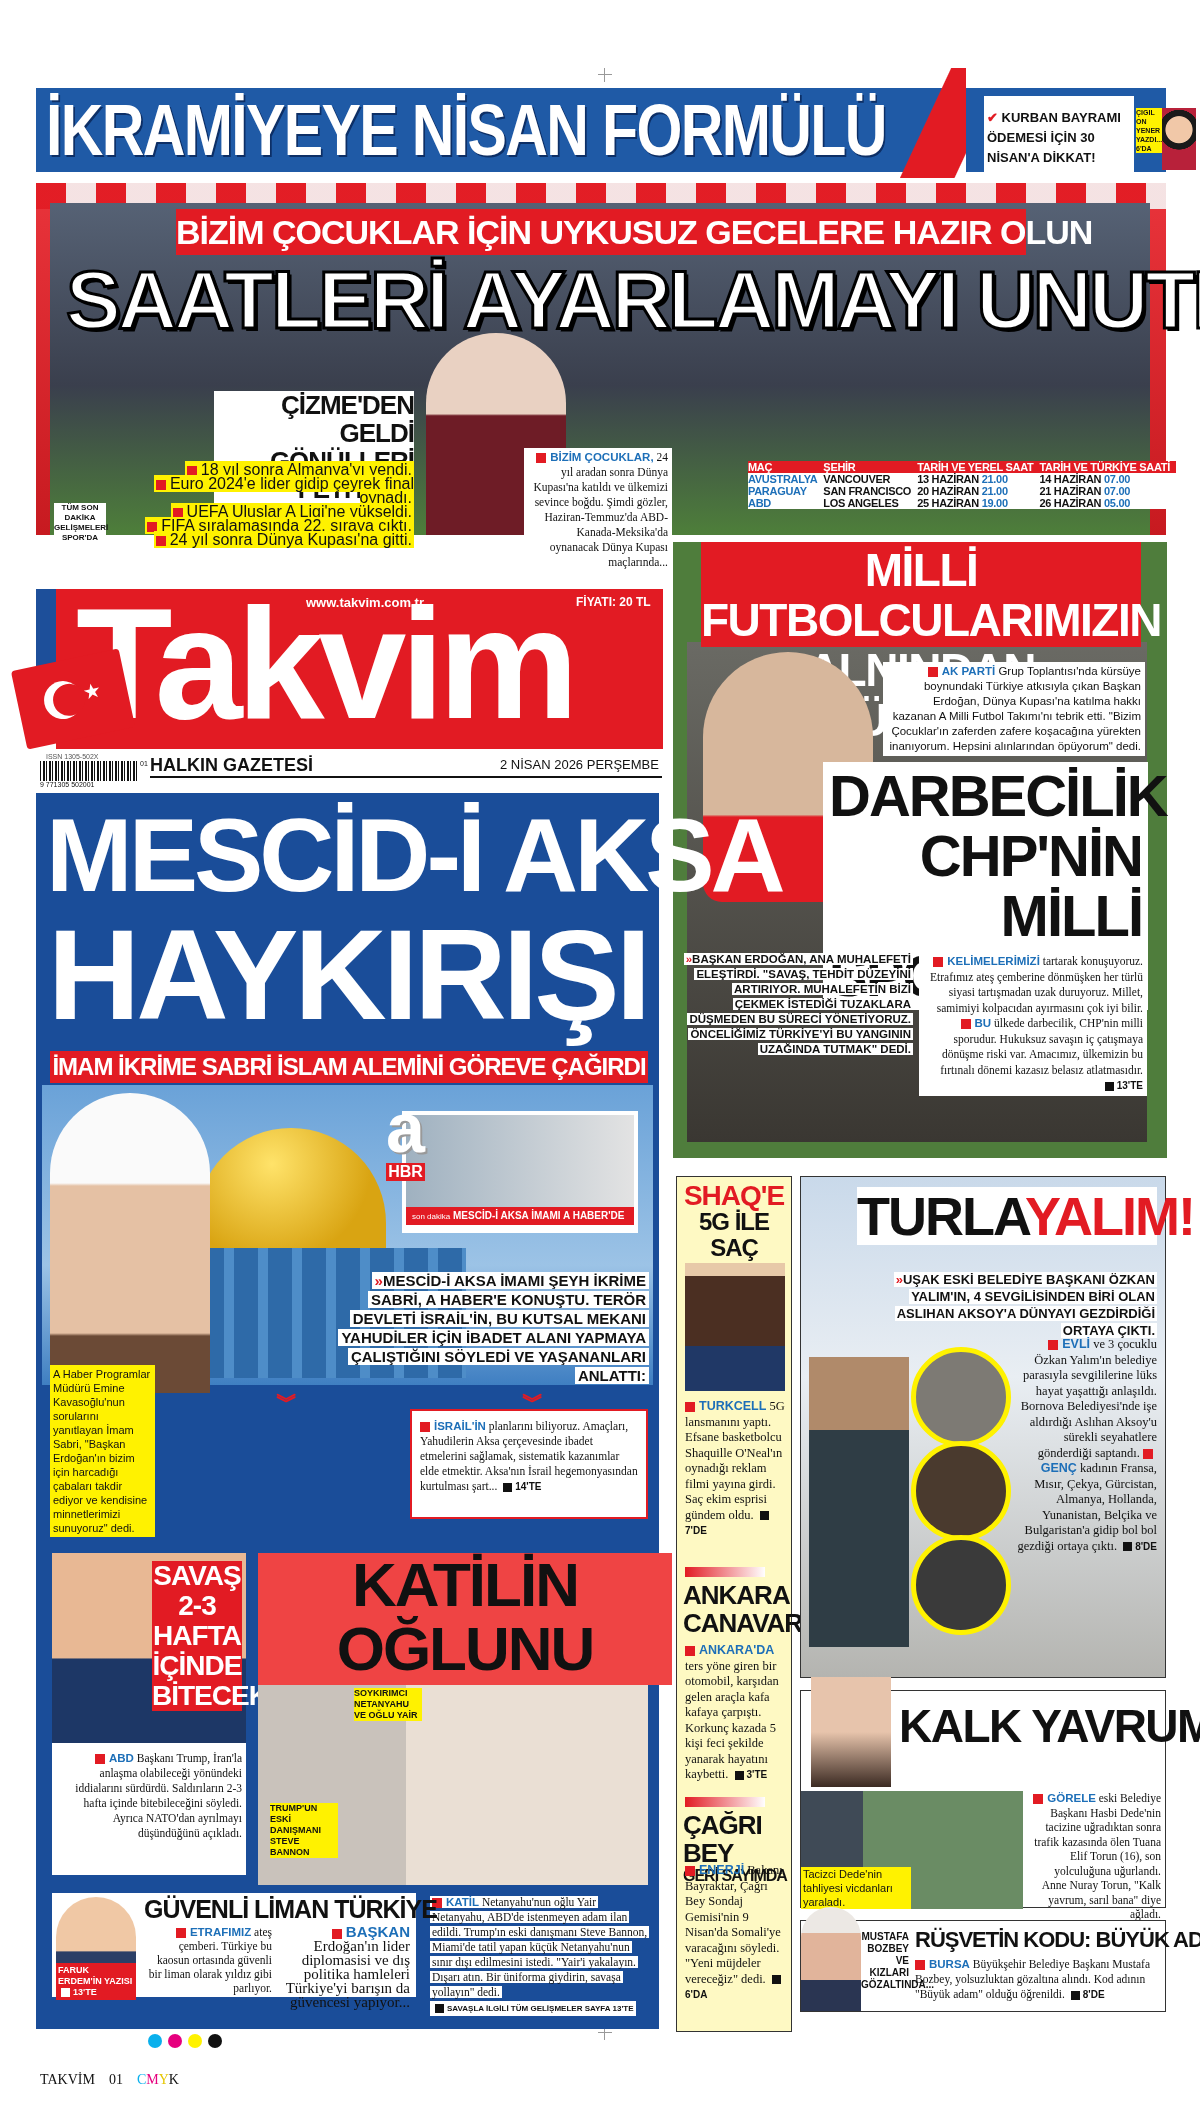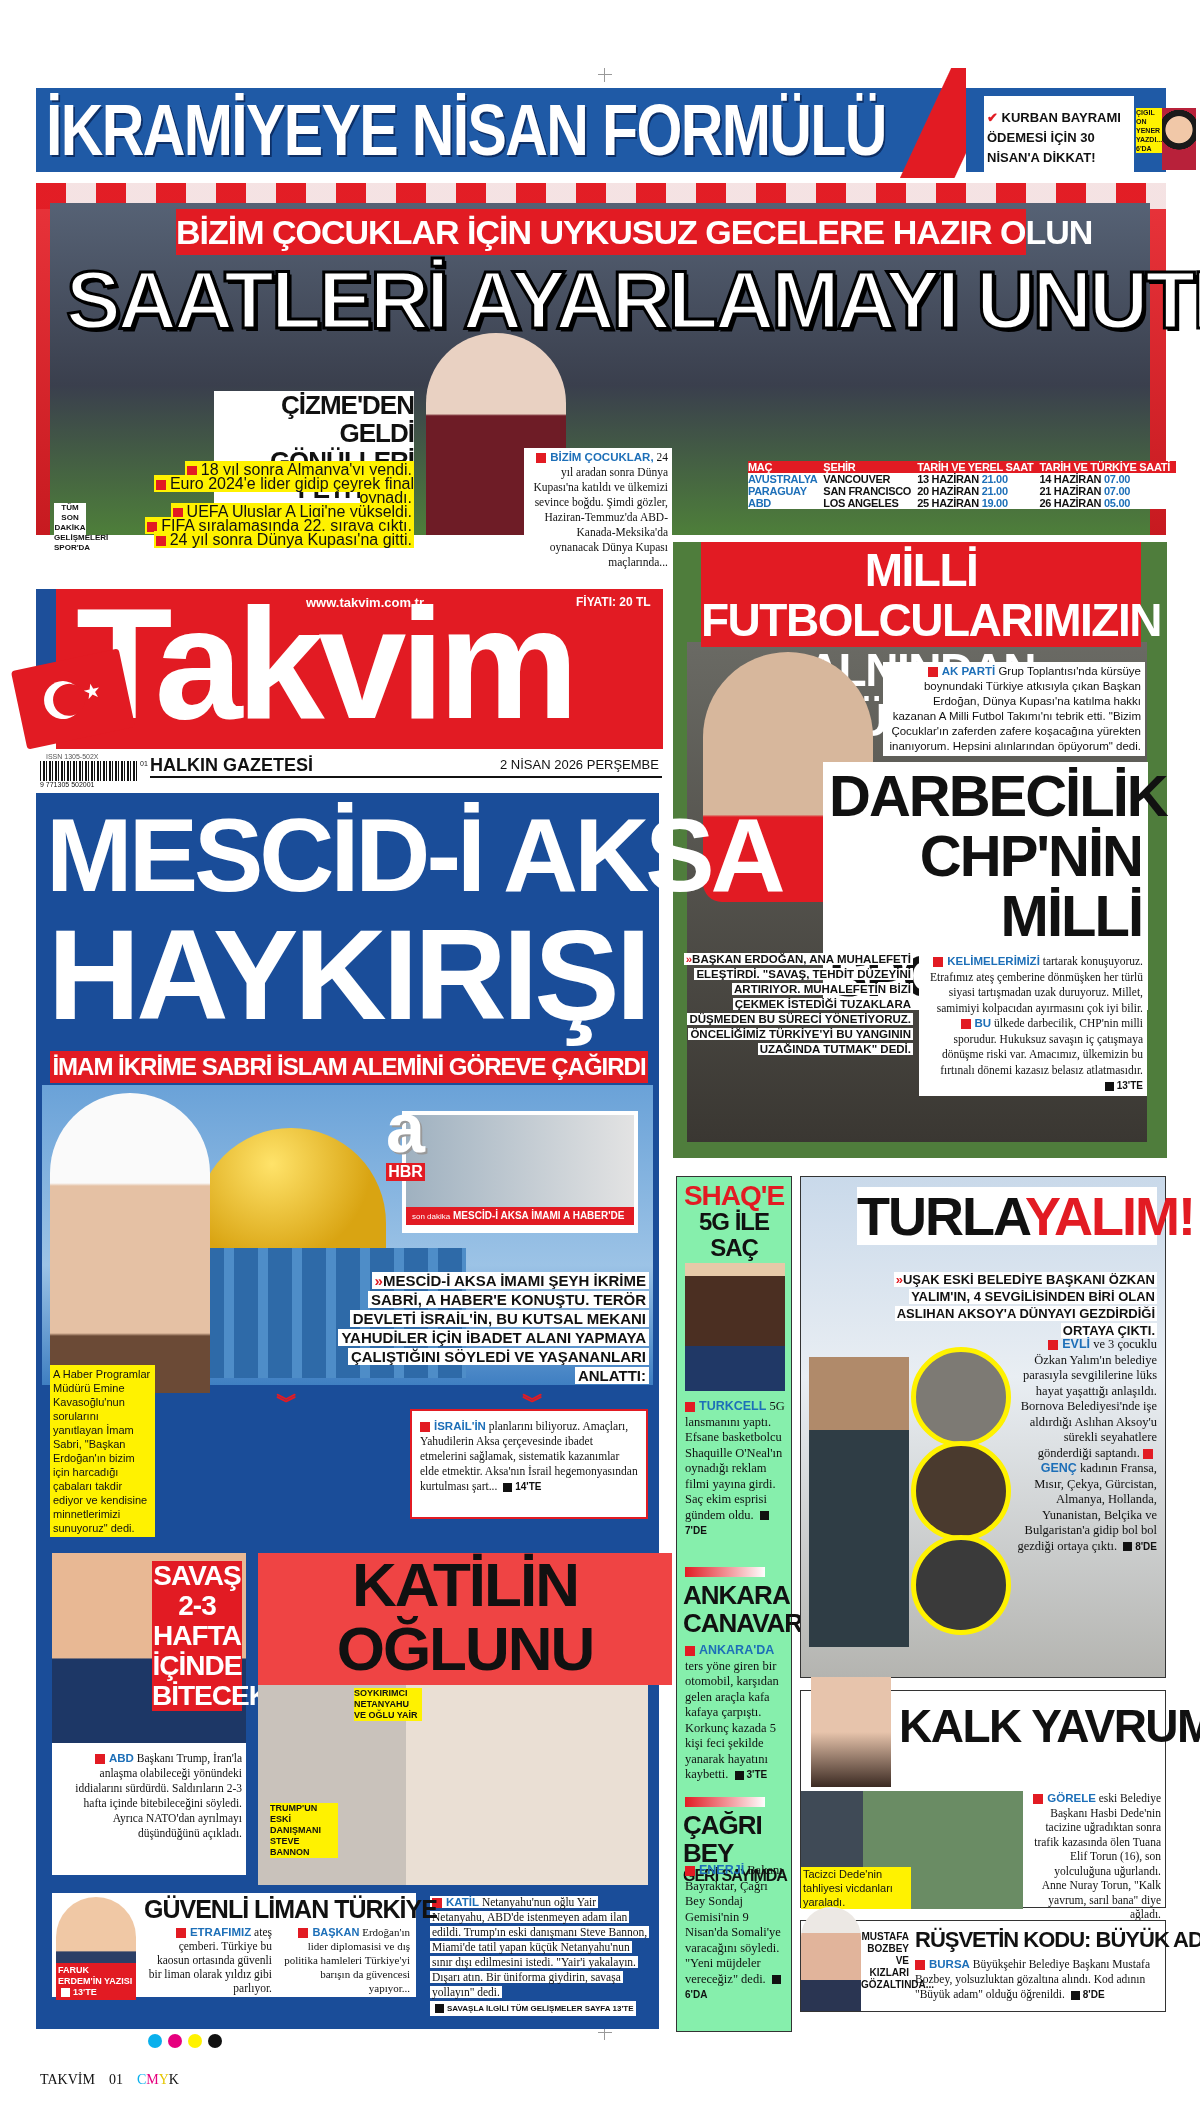"TÜM SON DAKİKA GELİŞMELERİ SPOR'DA" div.abs { width: 32px -> 52px }
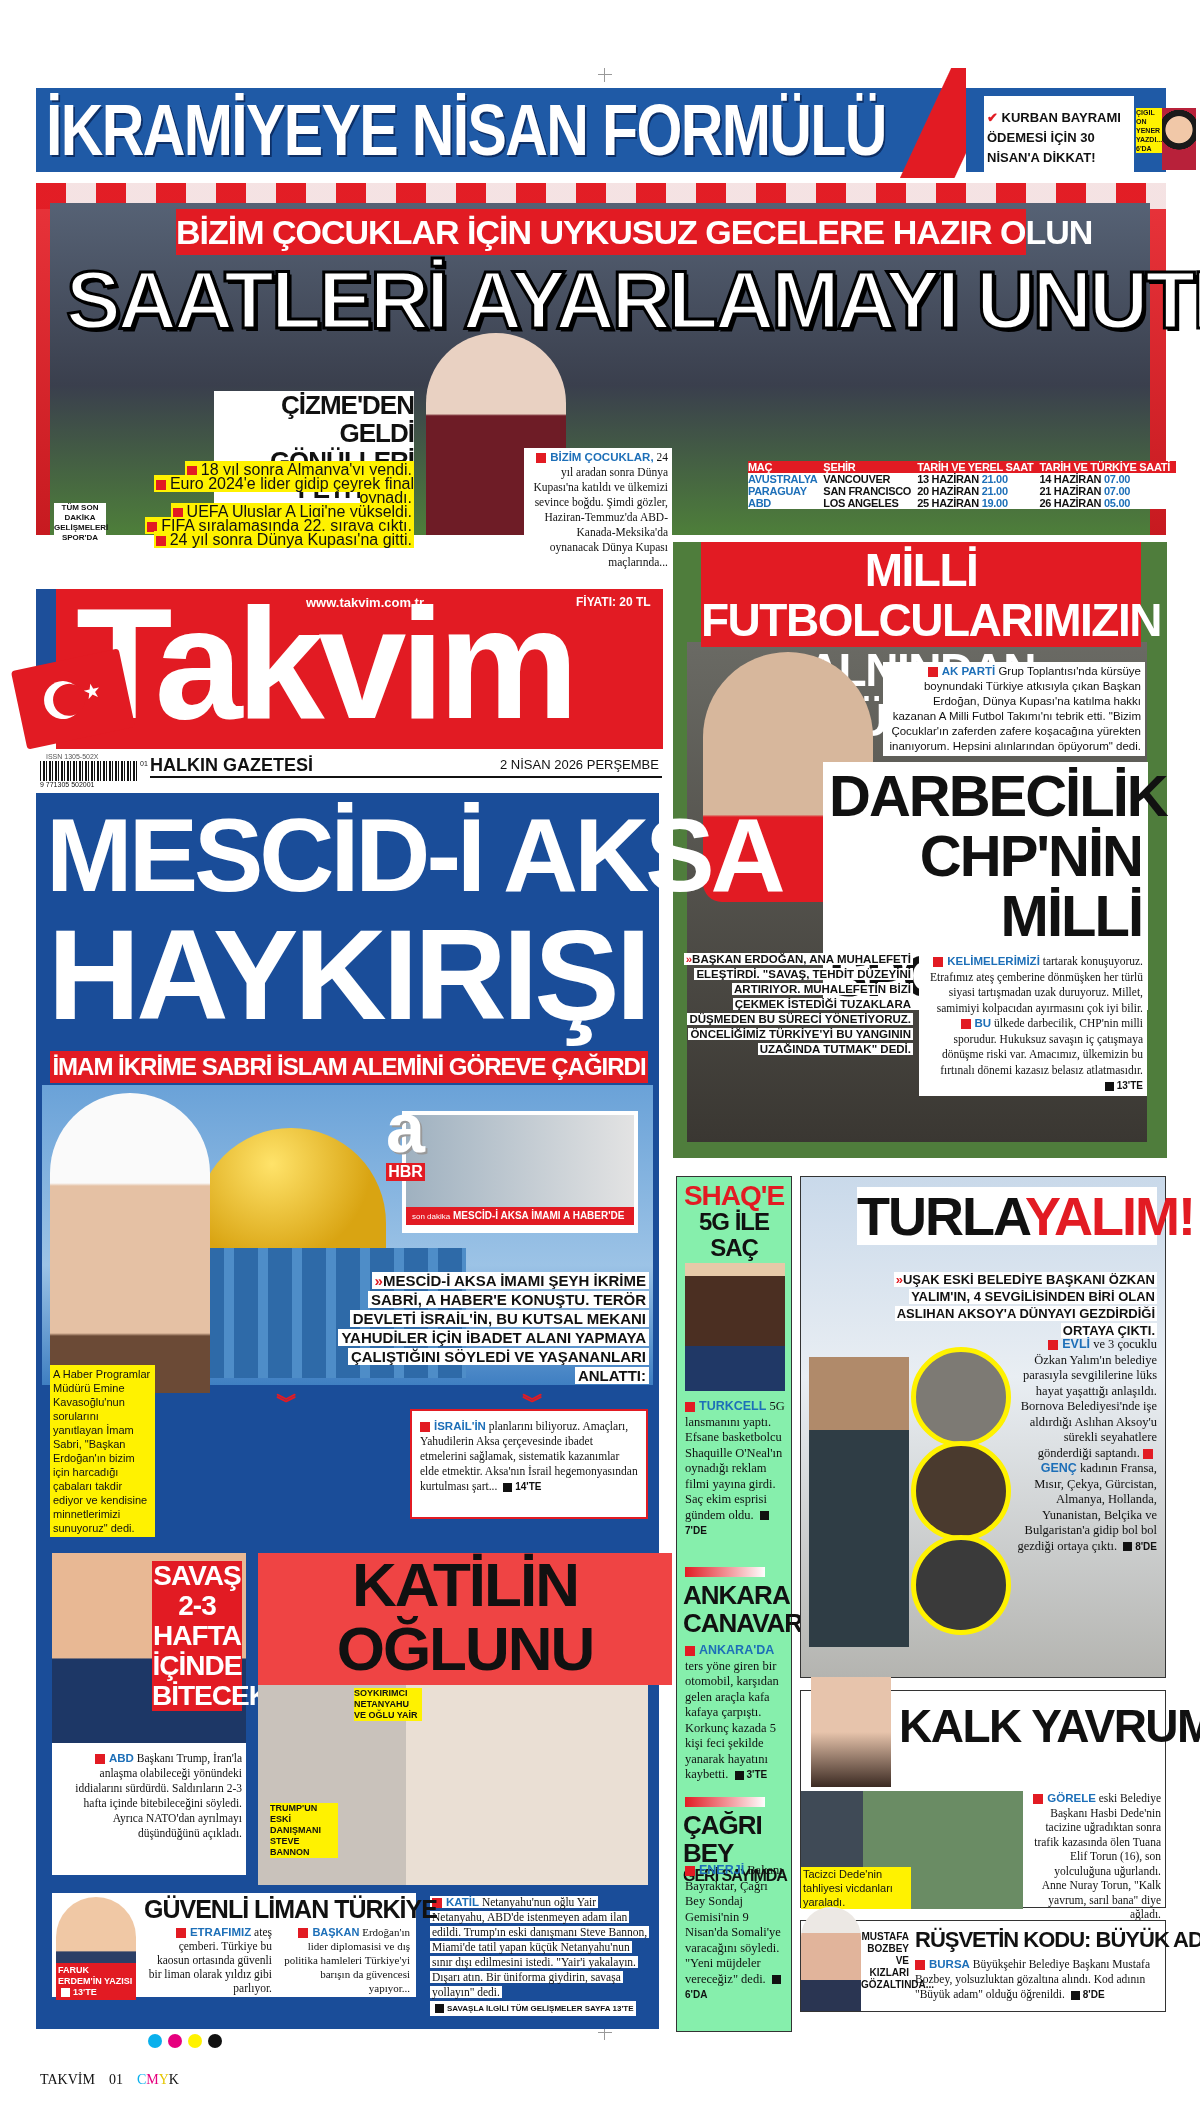"SHAQ'E" div.abs { background: #86efac -> #fef9c3 }
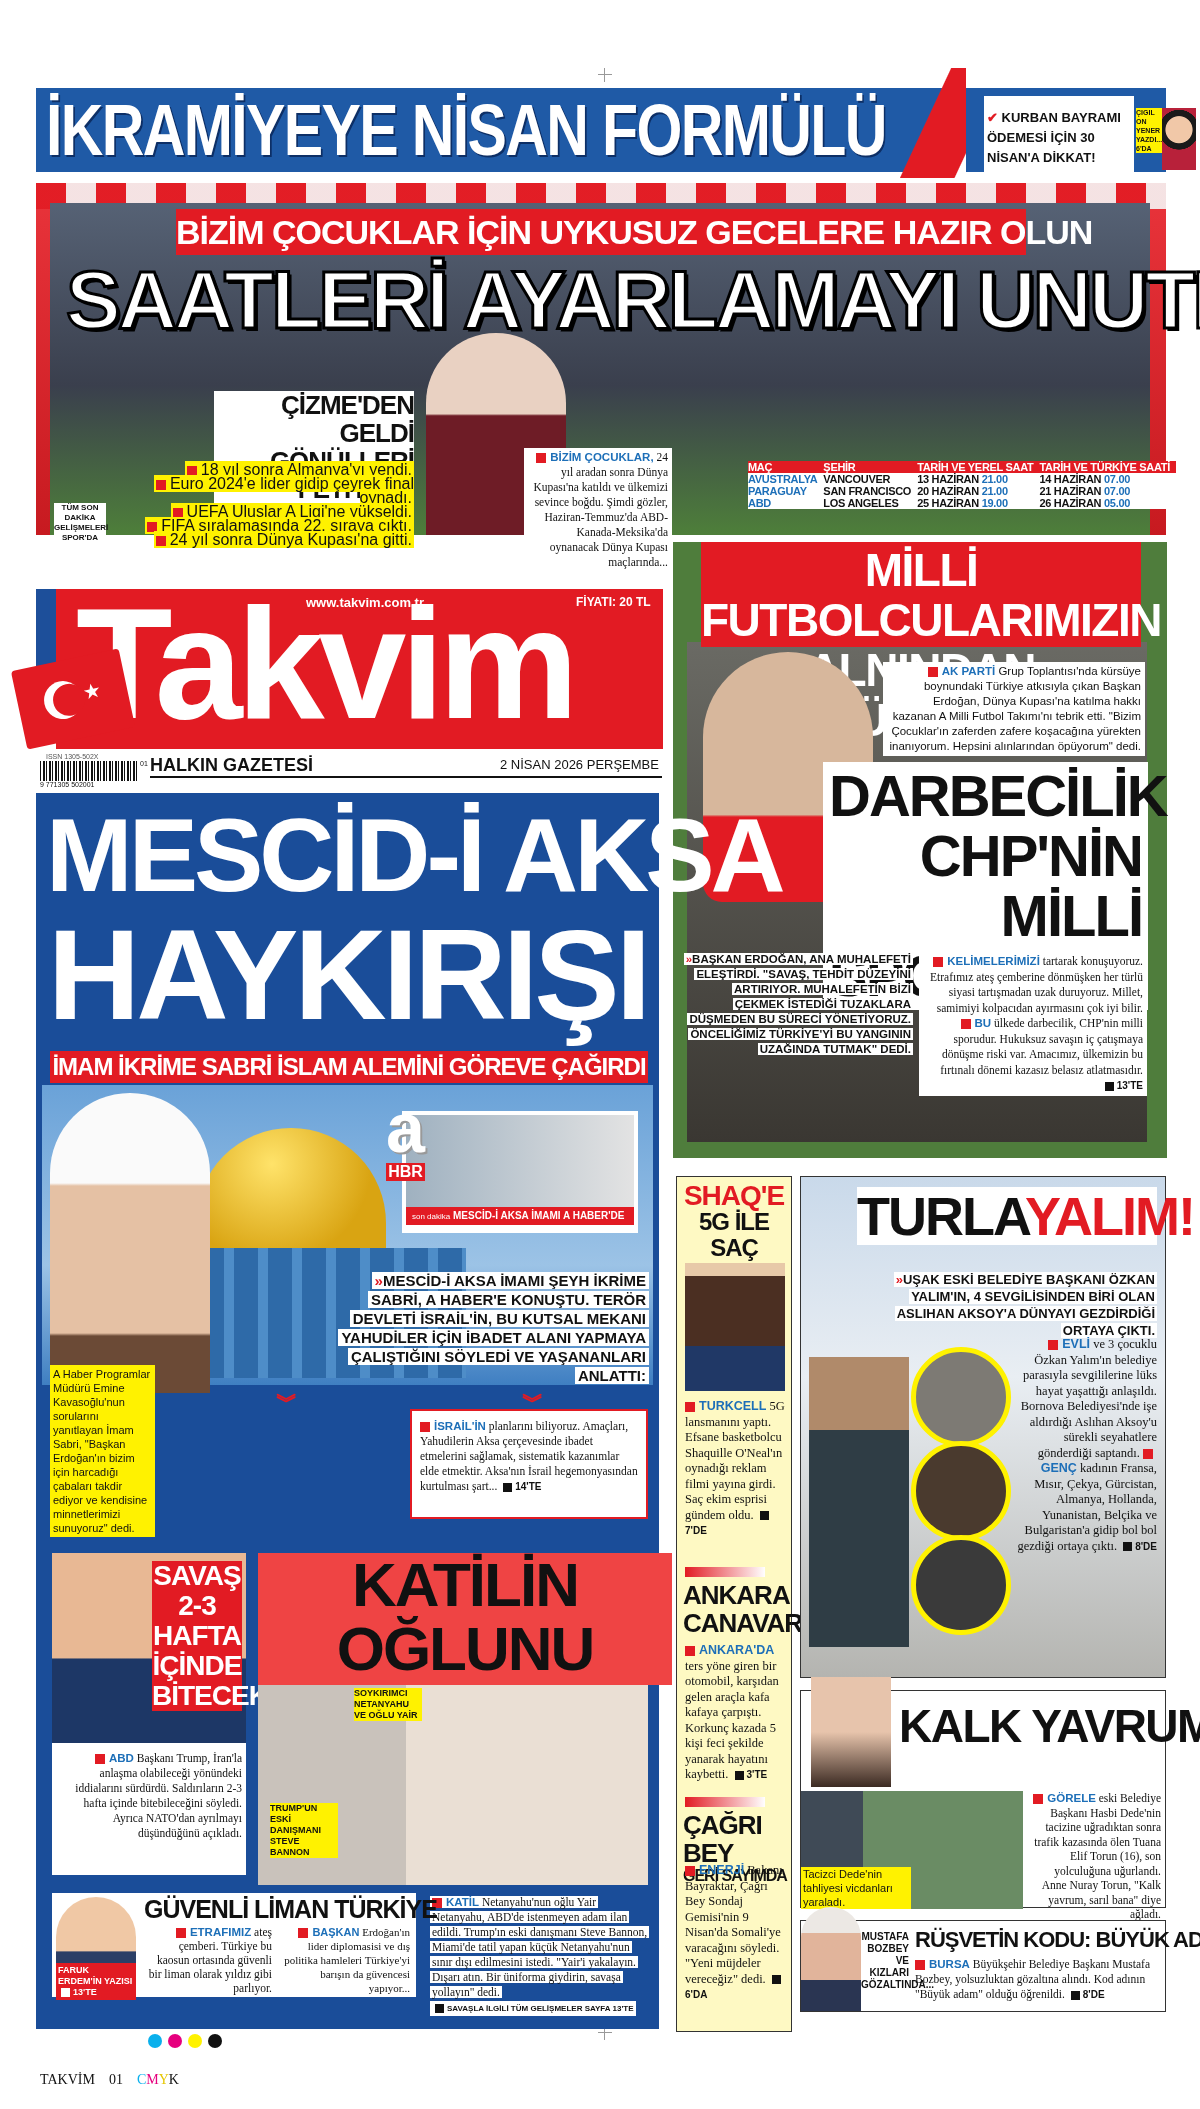"BAŞKAN Erdoğan'ın lider diplomasisi ve" div.abs { font-size: 11px -> 15px }
